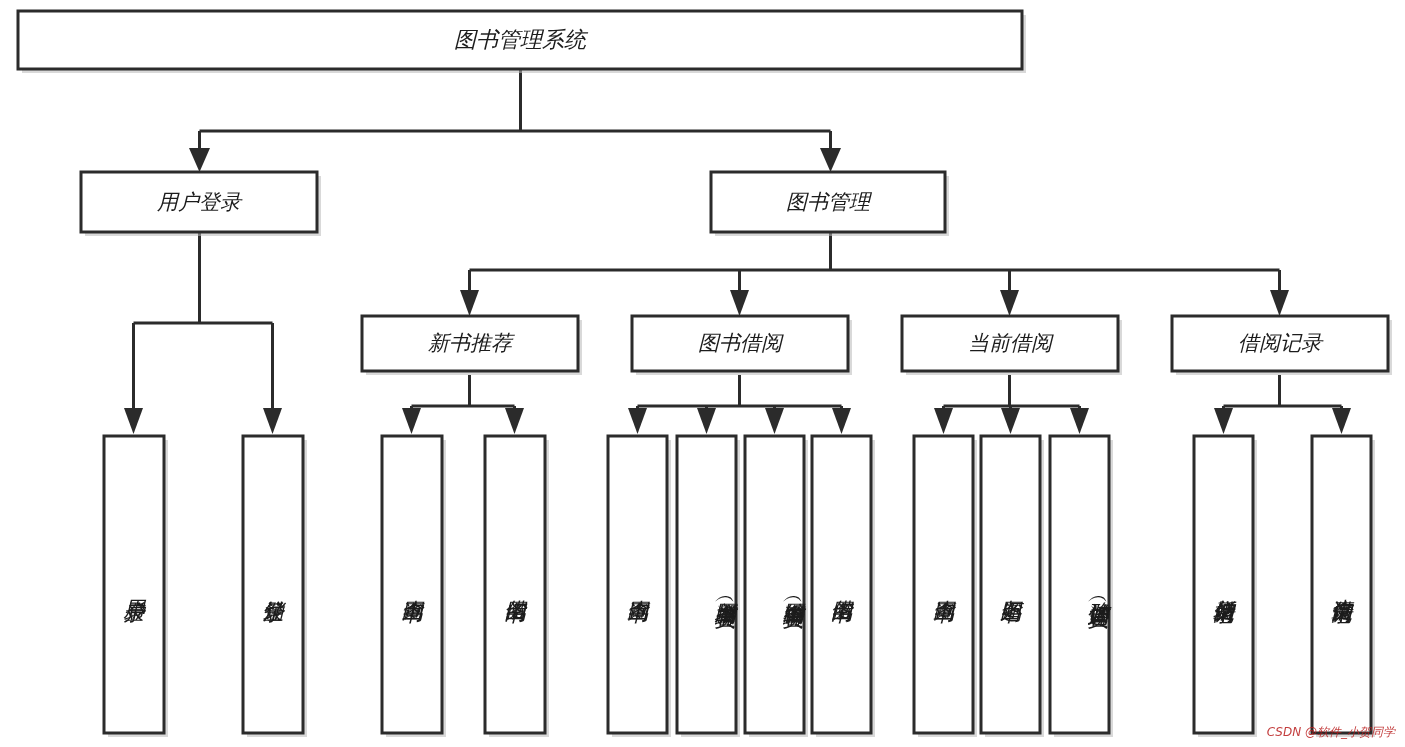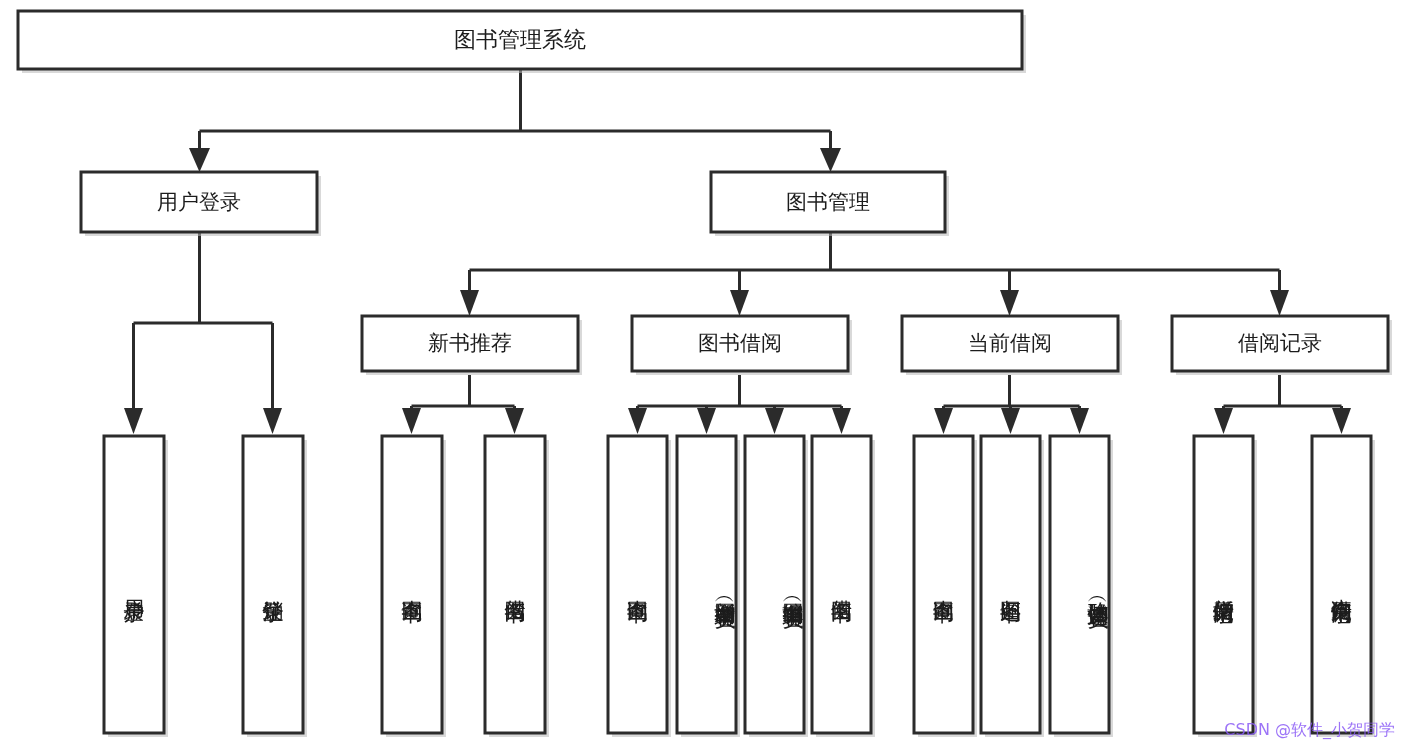"图书管理系统" #diagram-root { font-style: none -> italic }
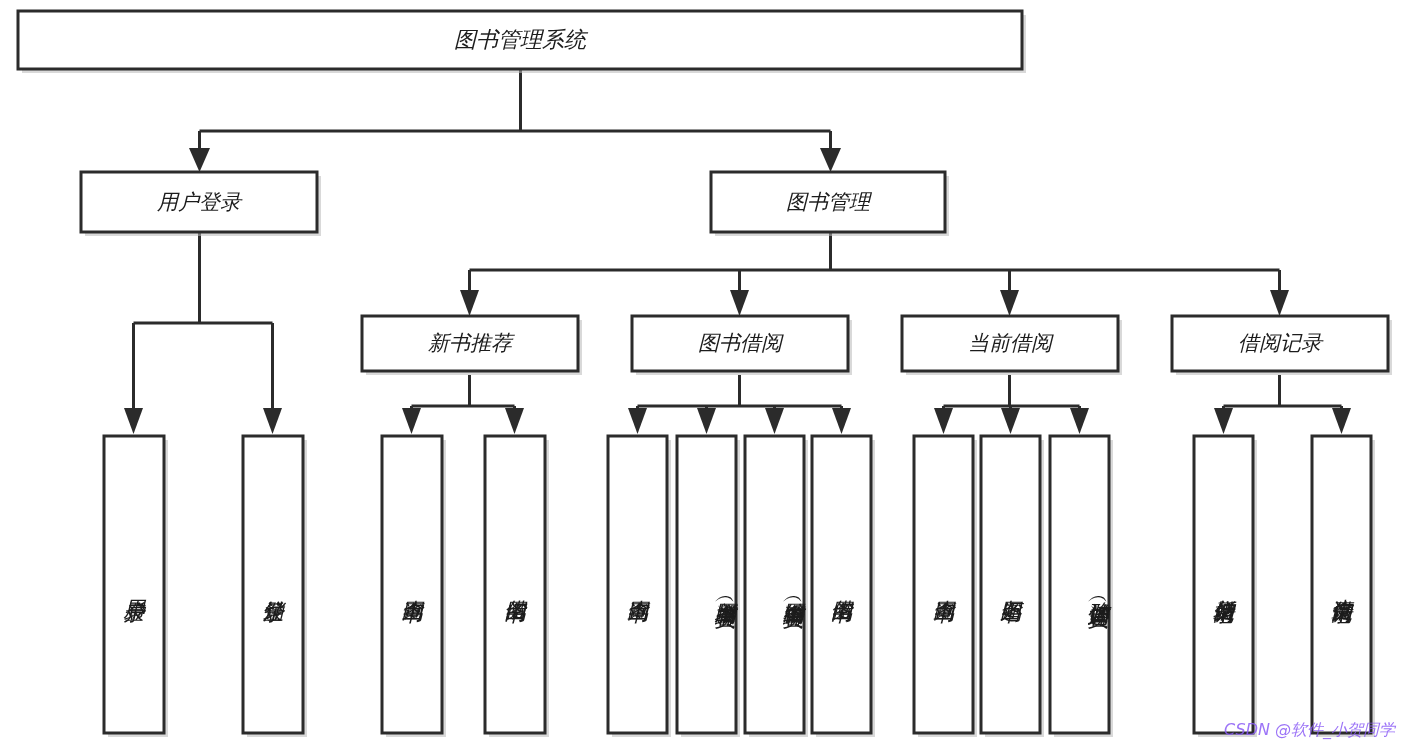"CSDN @软件_小贺同学" .watermark { color: #8b5cf6 -> #b91c1c; font-size: 16px -> 12px }
